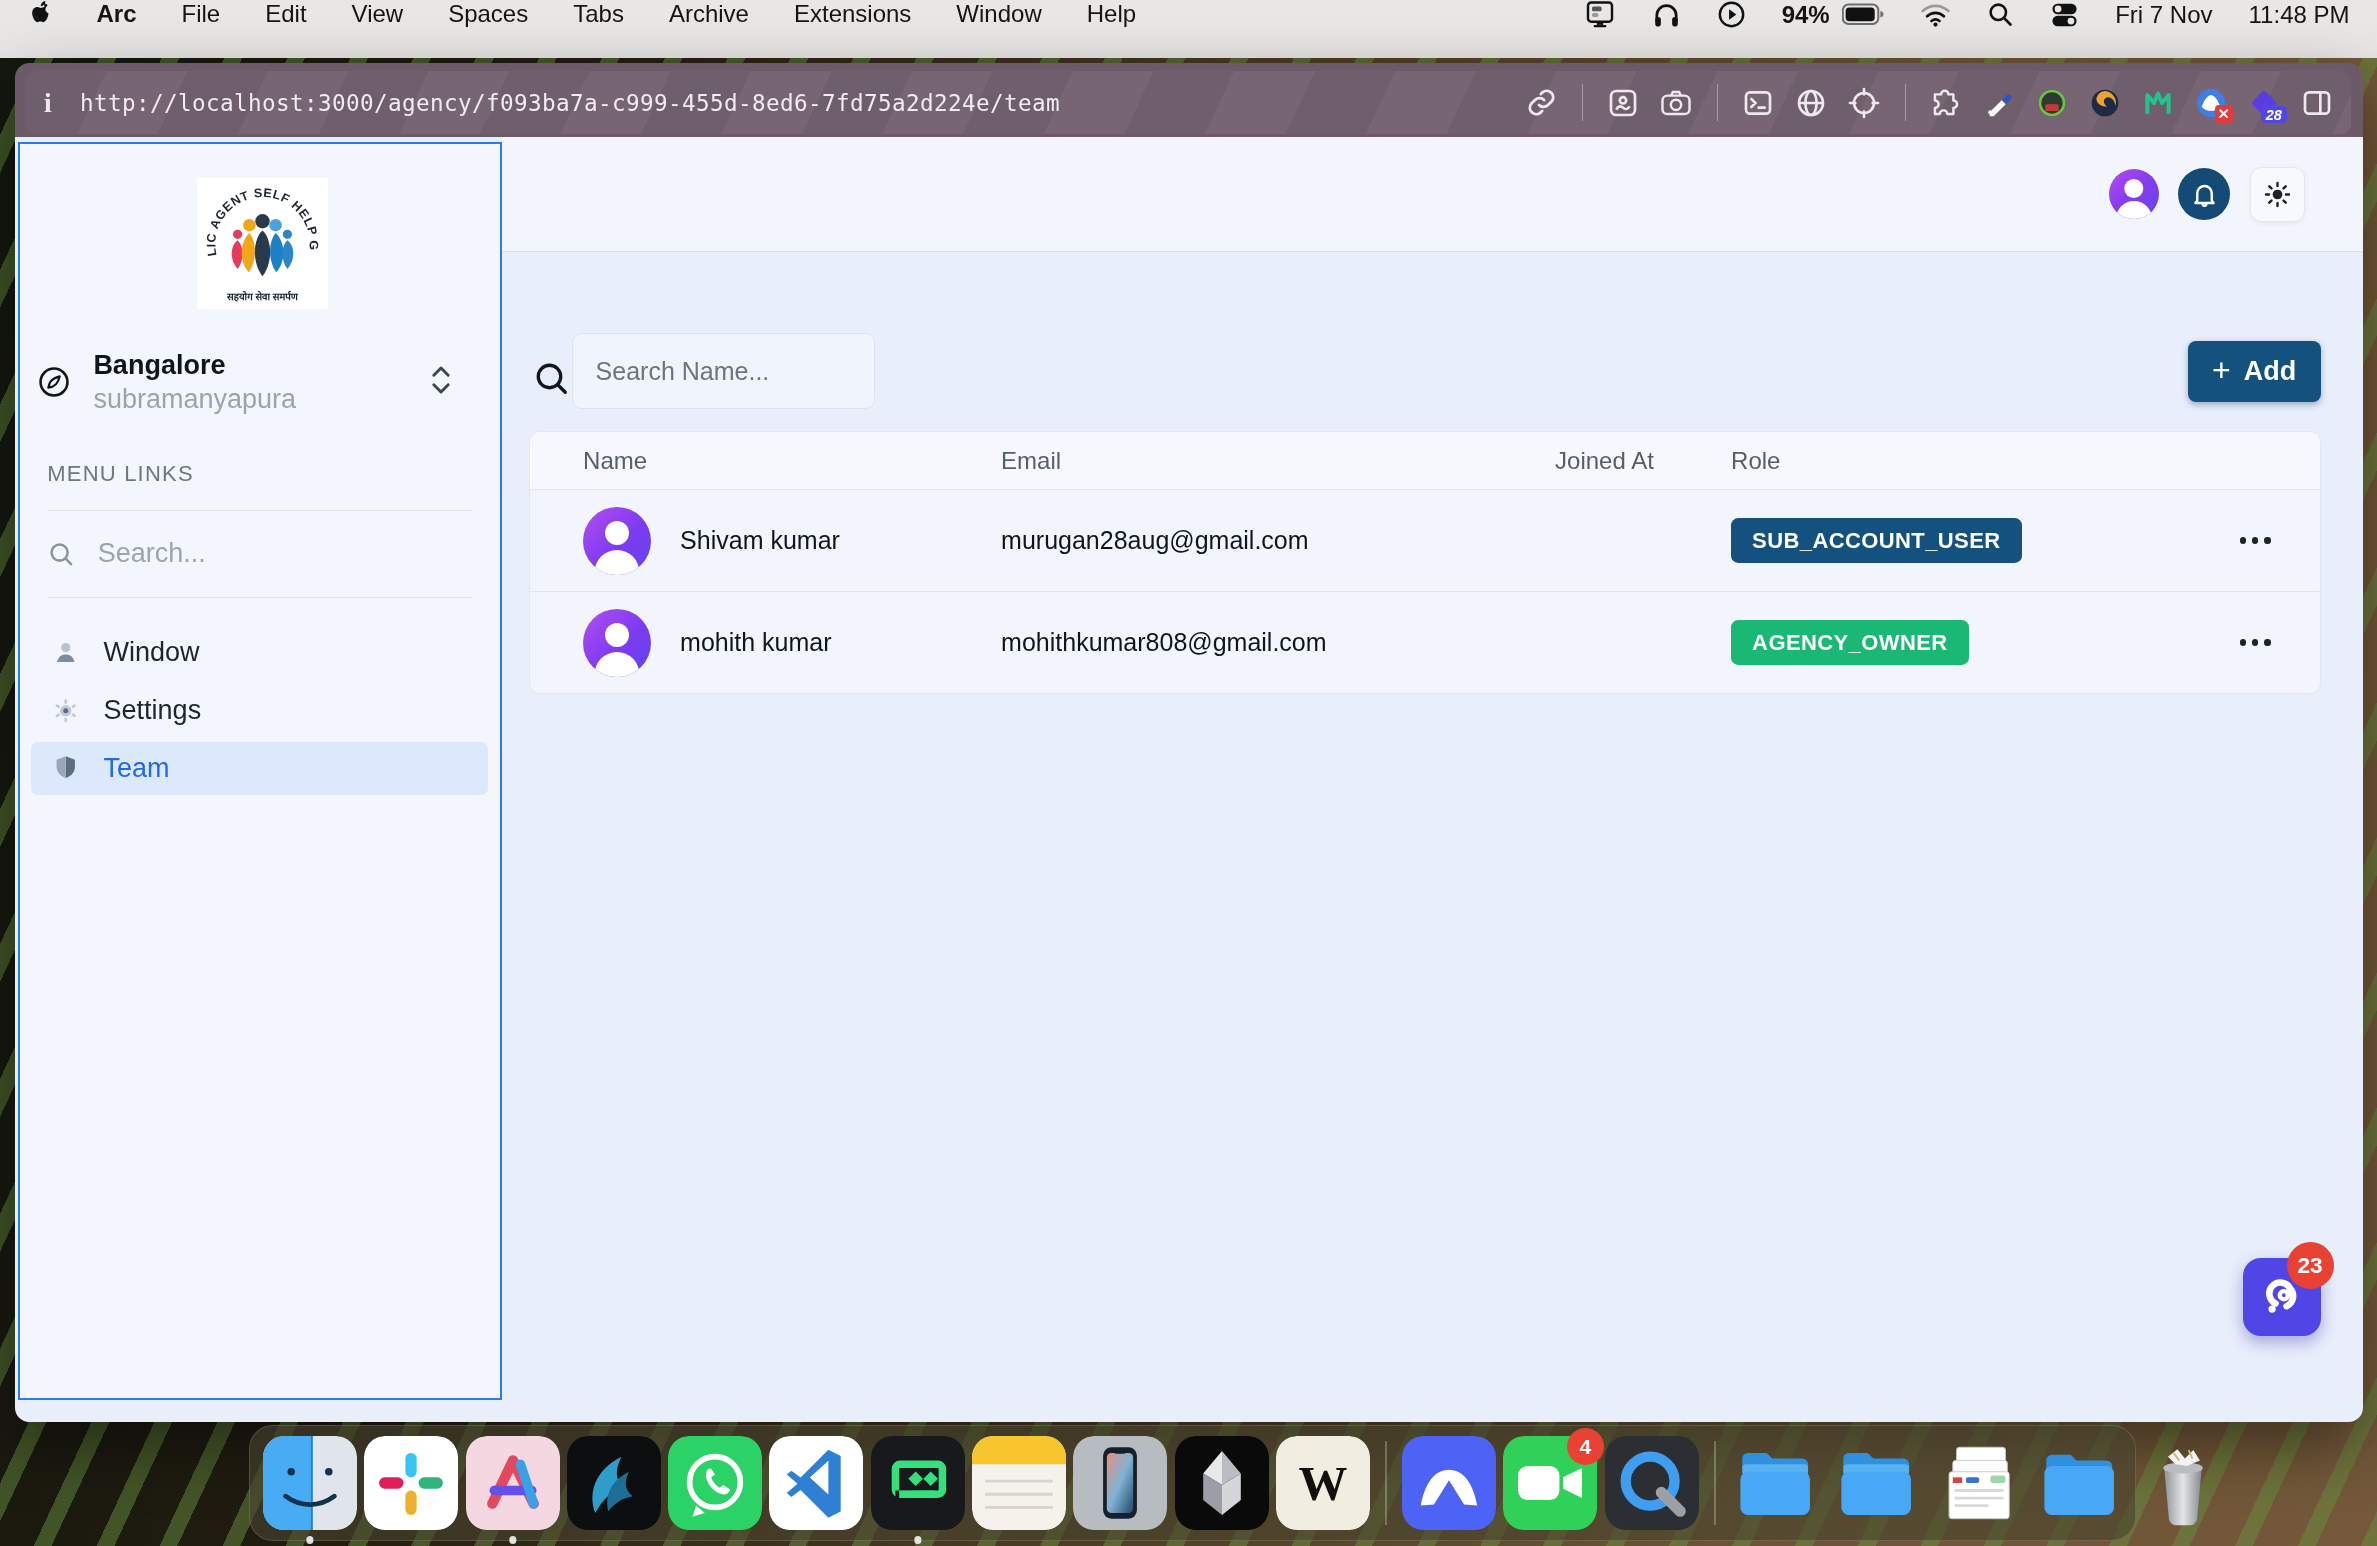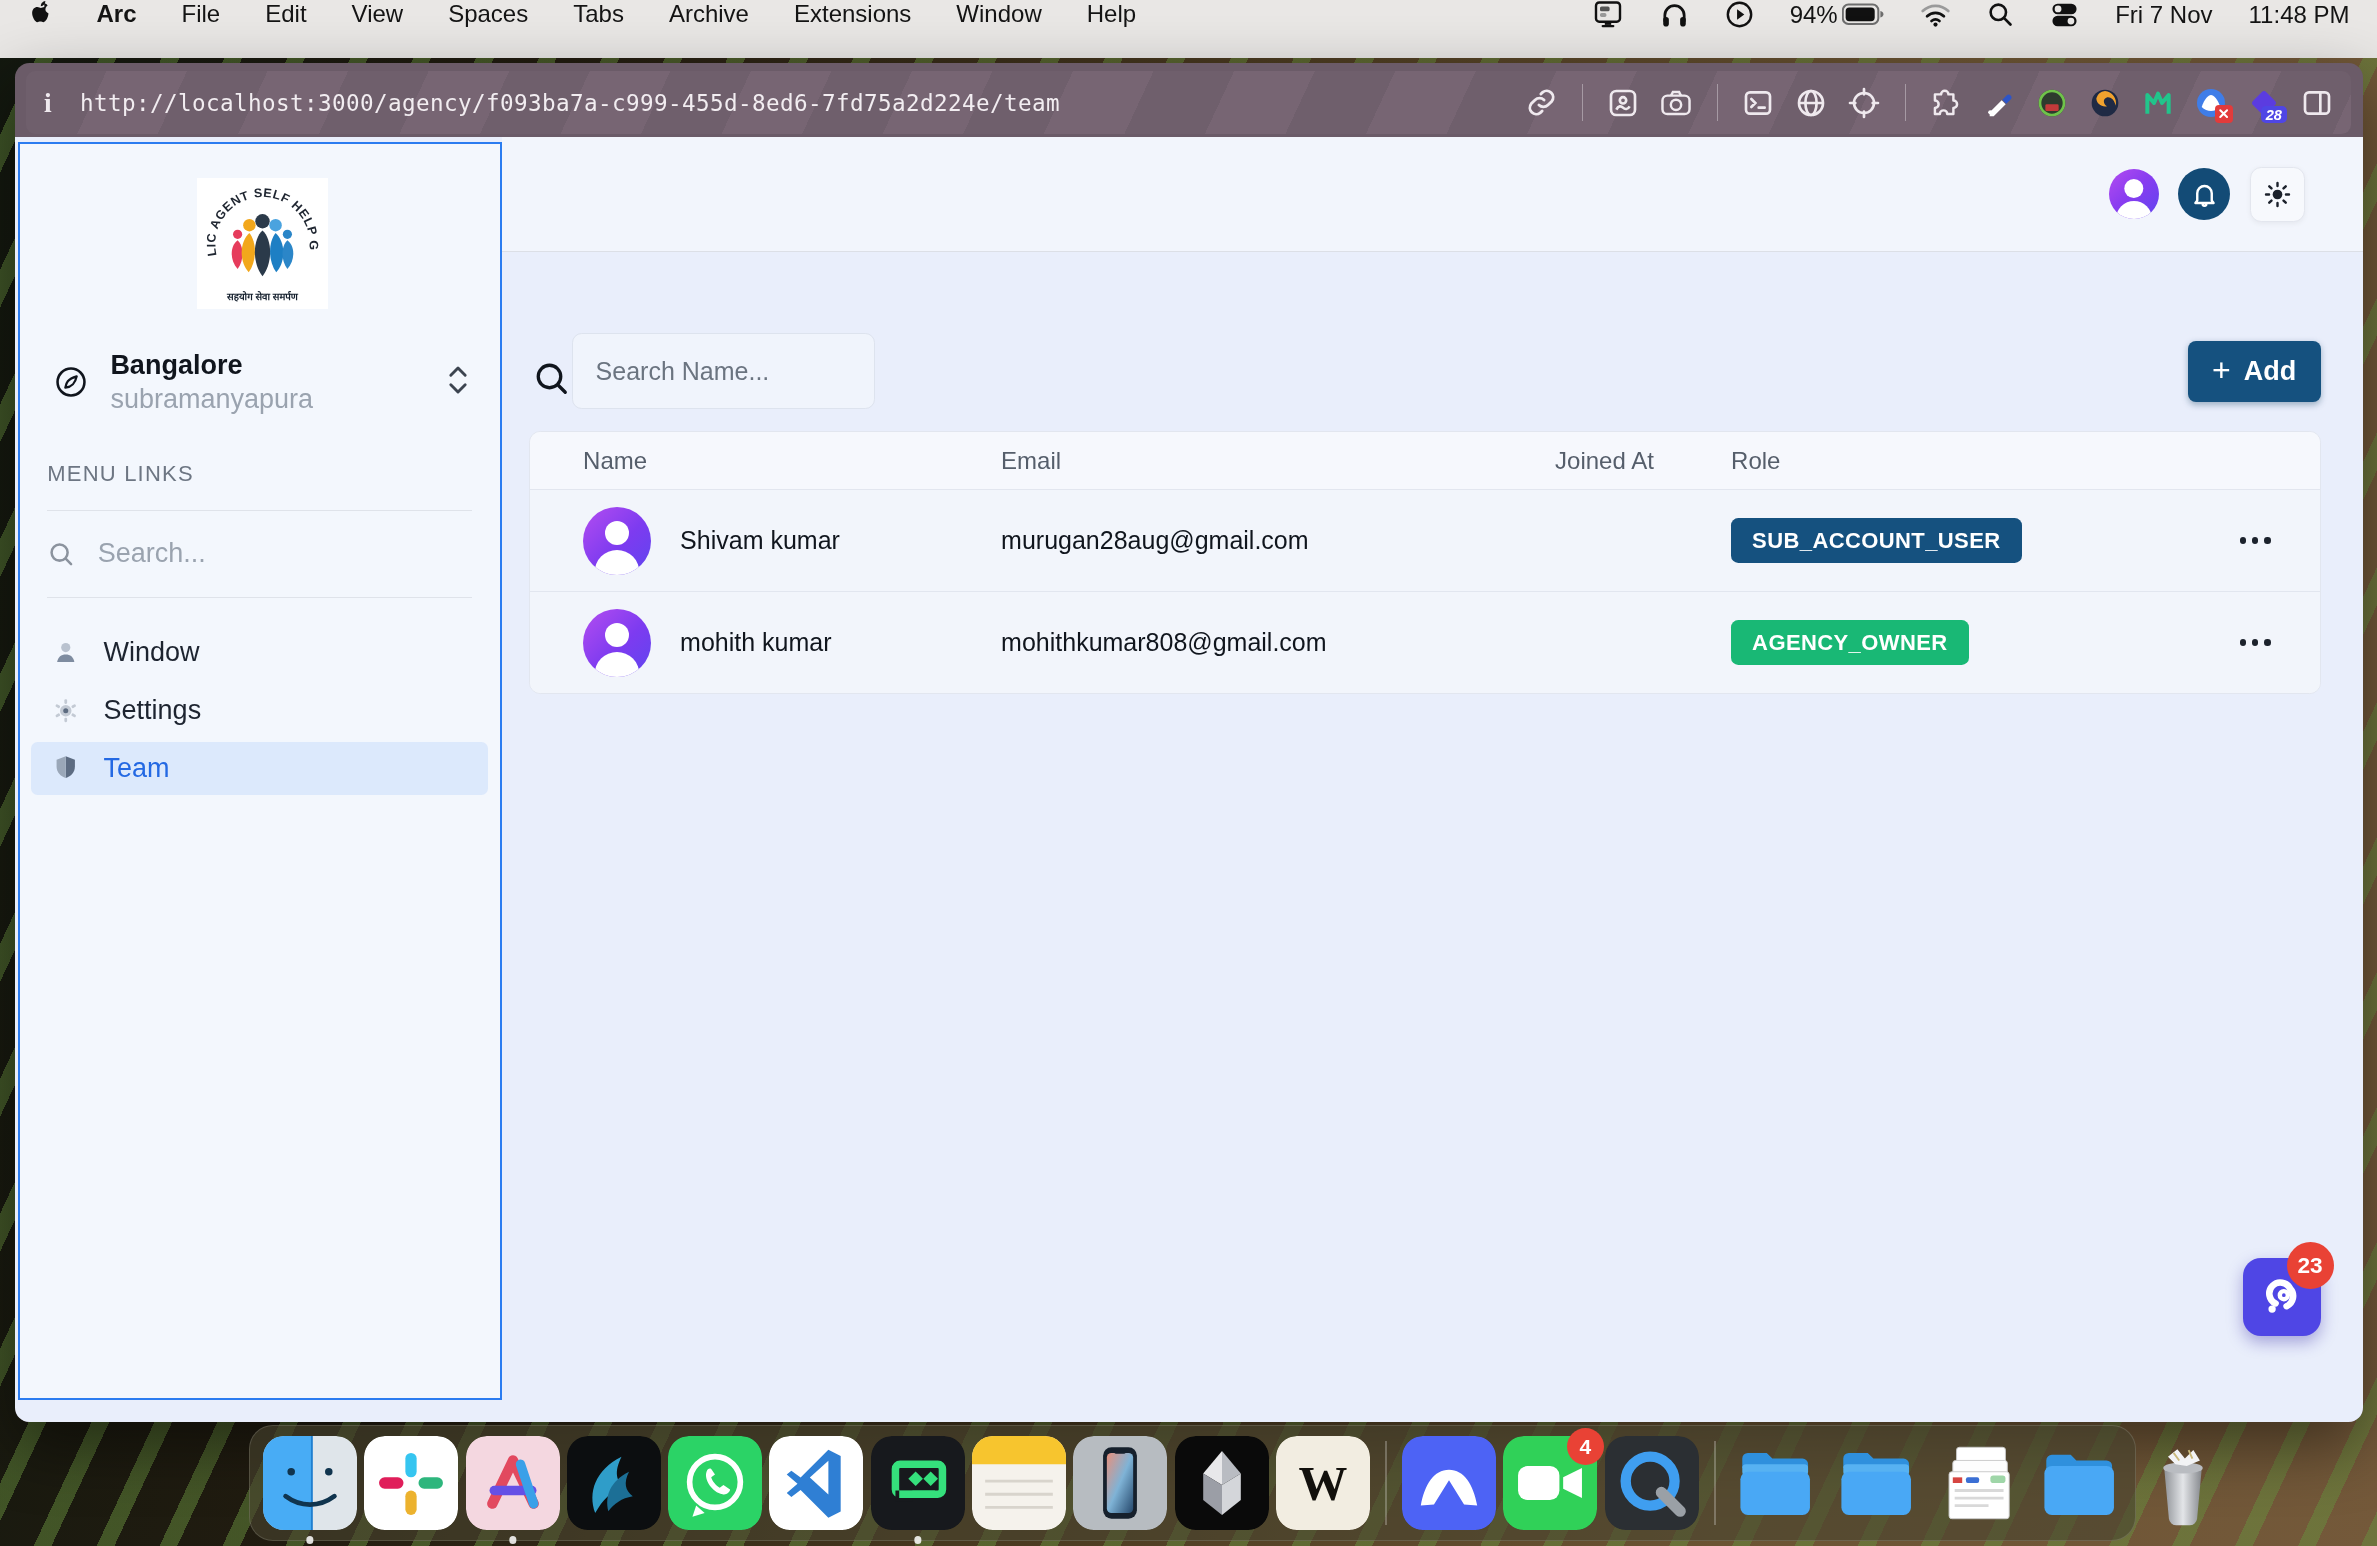"94%" .batt { font-weight: none -> bold; gap: 4px -> 12px }
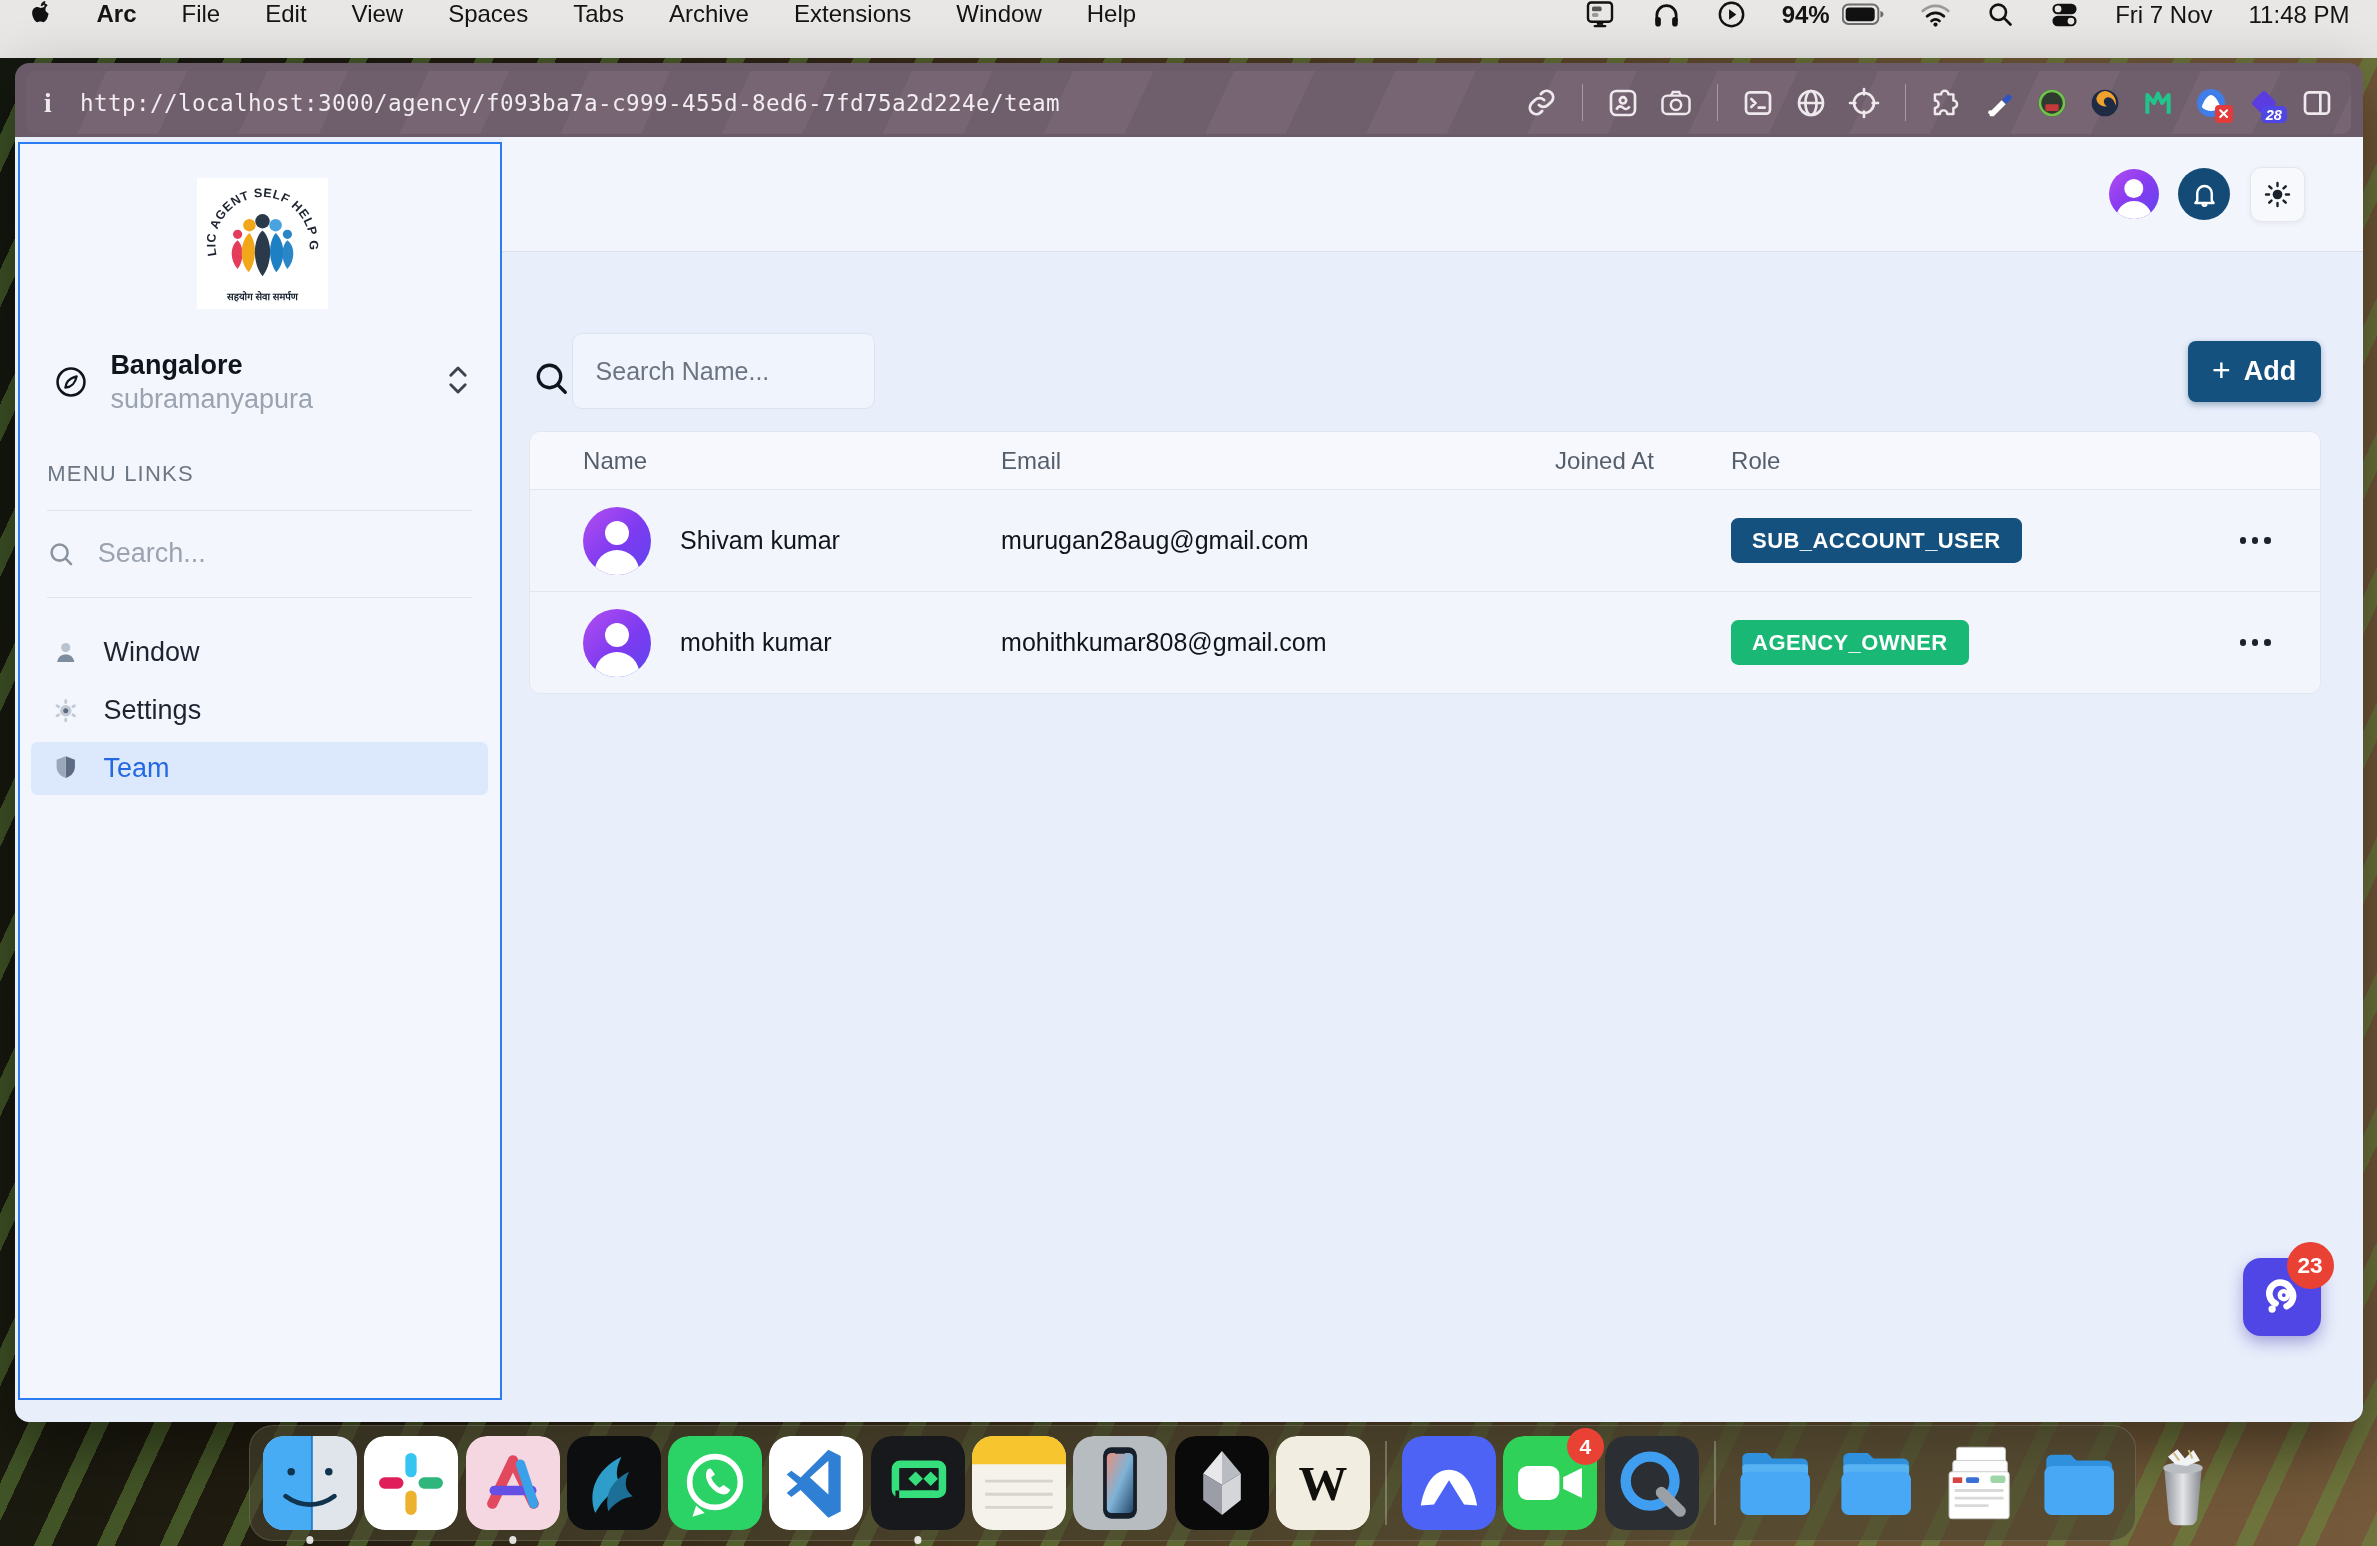"Bangalore" .branch { left: 34px -> 17px }
